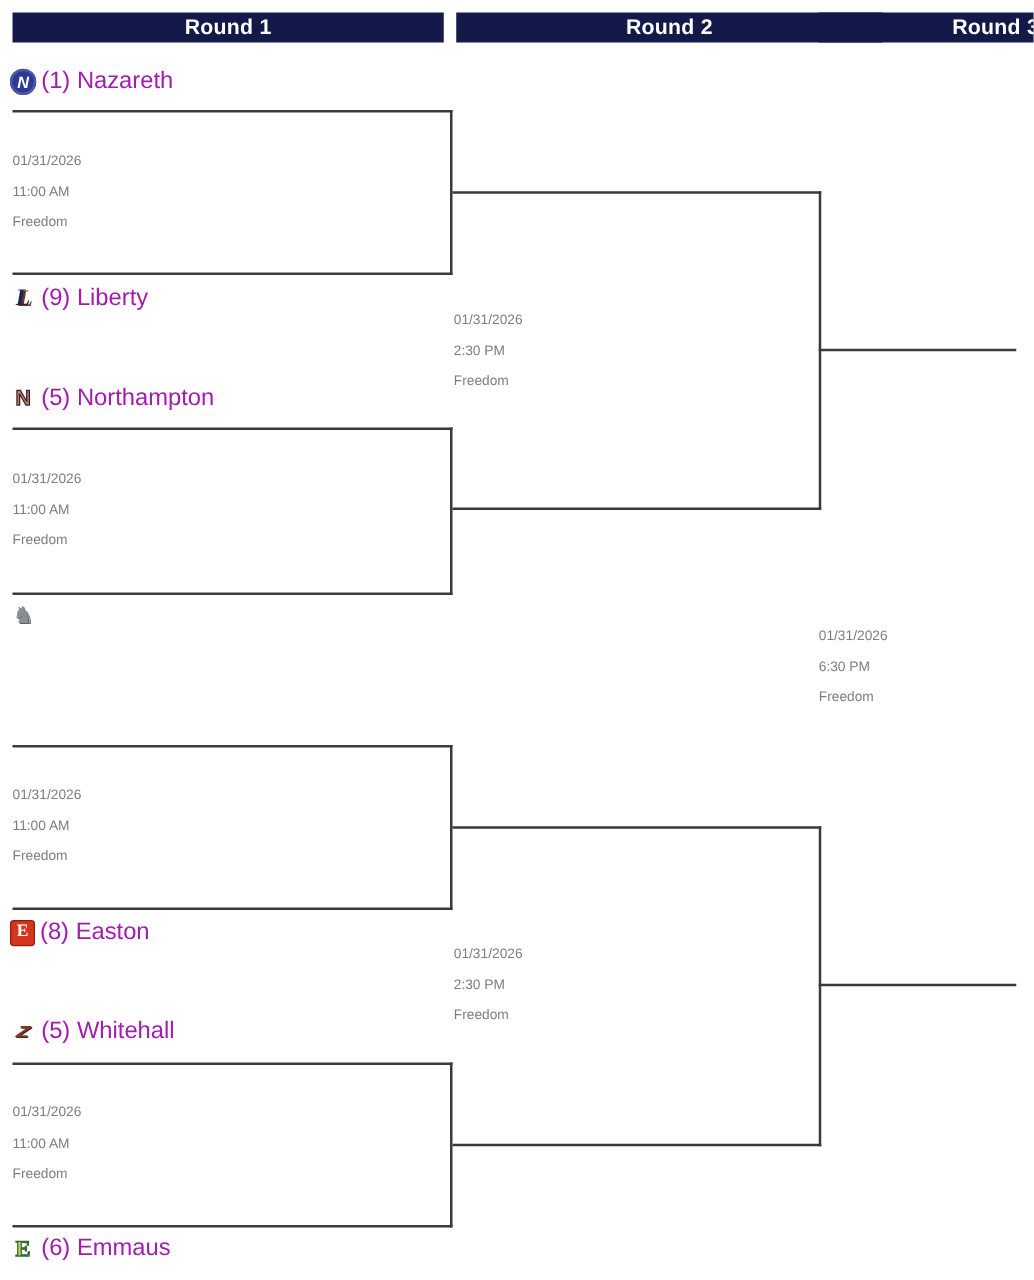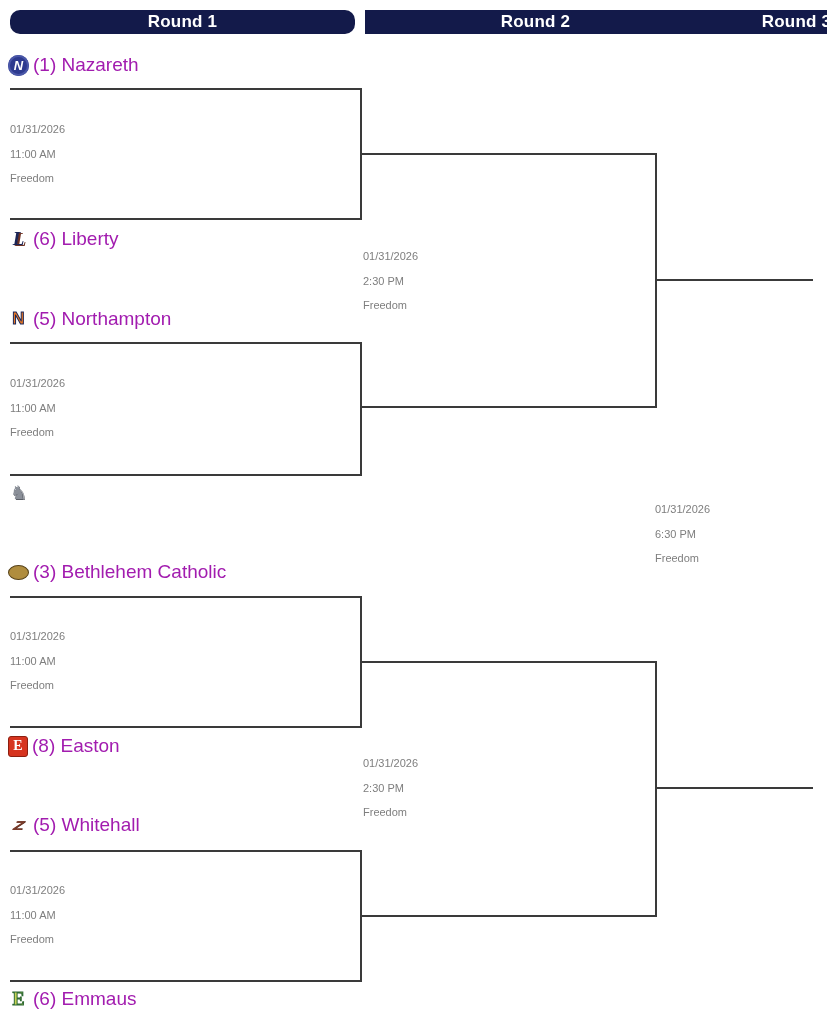"Round 1" .rh1 { border-radius: 10px -> none }
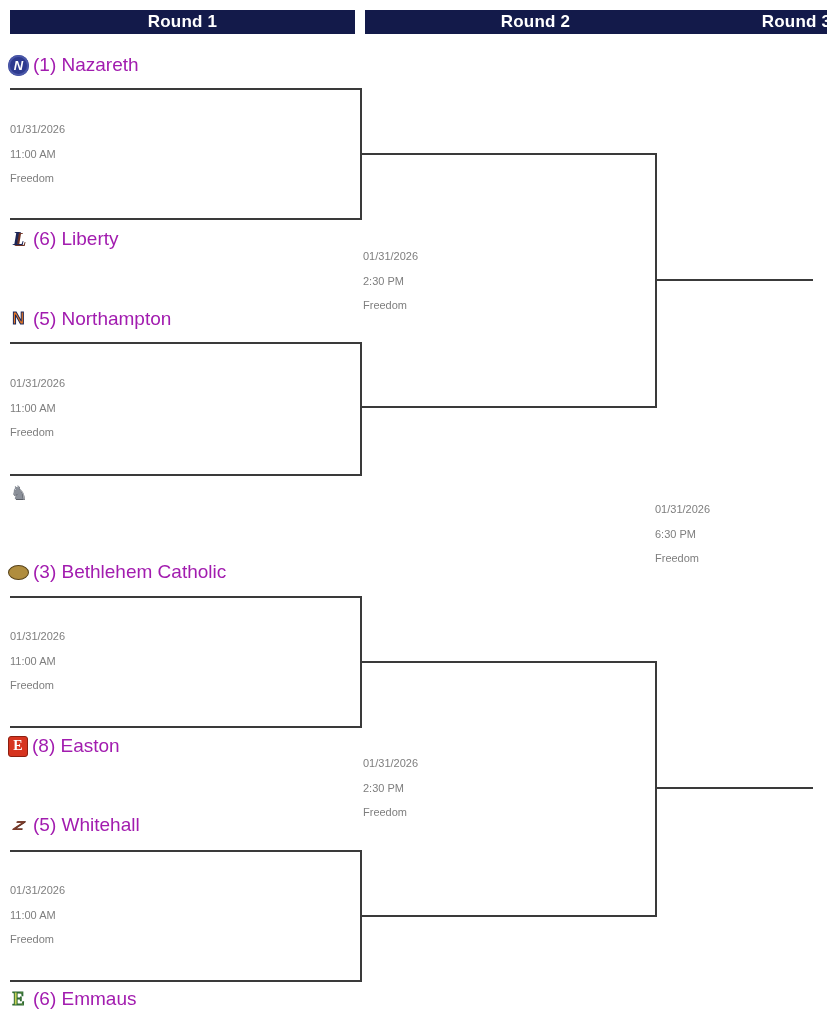"(6) Liberty" span.team-label { text: 6 -> 9 }
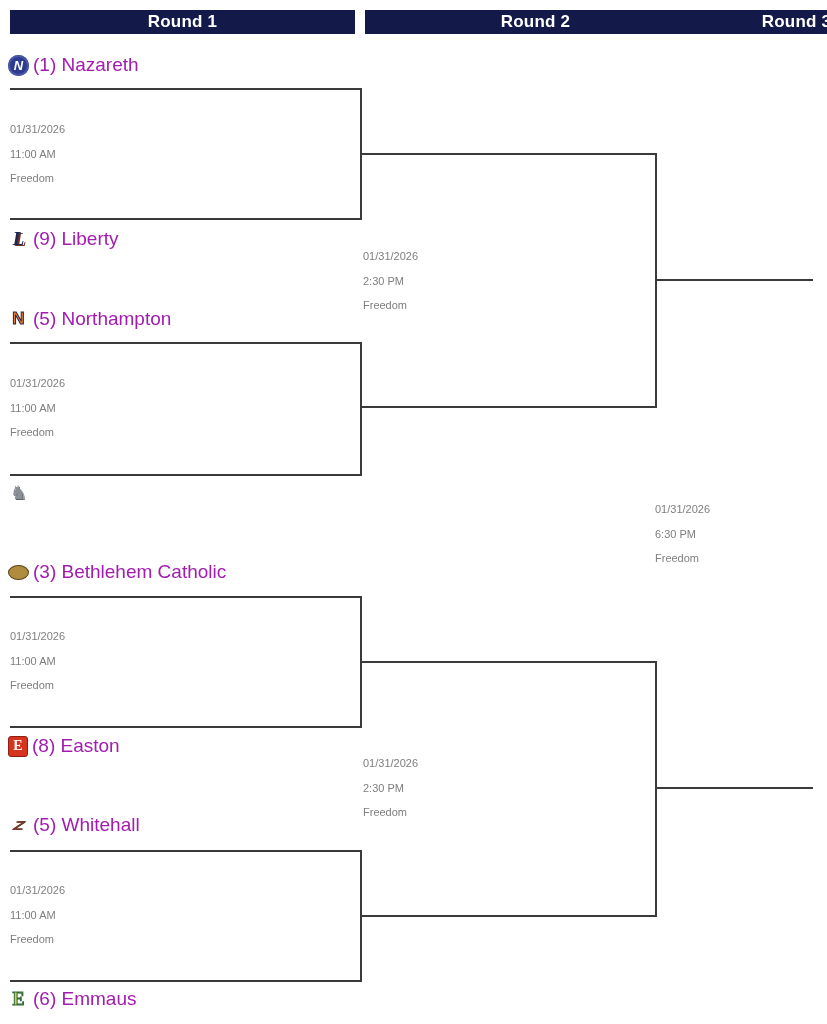"(3) Bethlehem Catholic" div.team-row { html: <div> <span> <span></span> </span> <span>(3) Bethlehem Catholic</span> </div> -> none }
